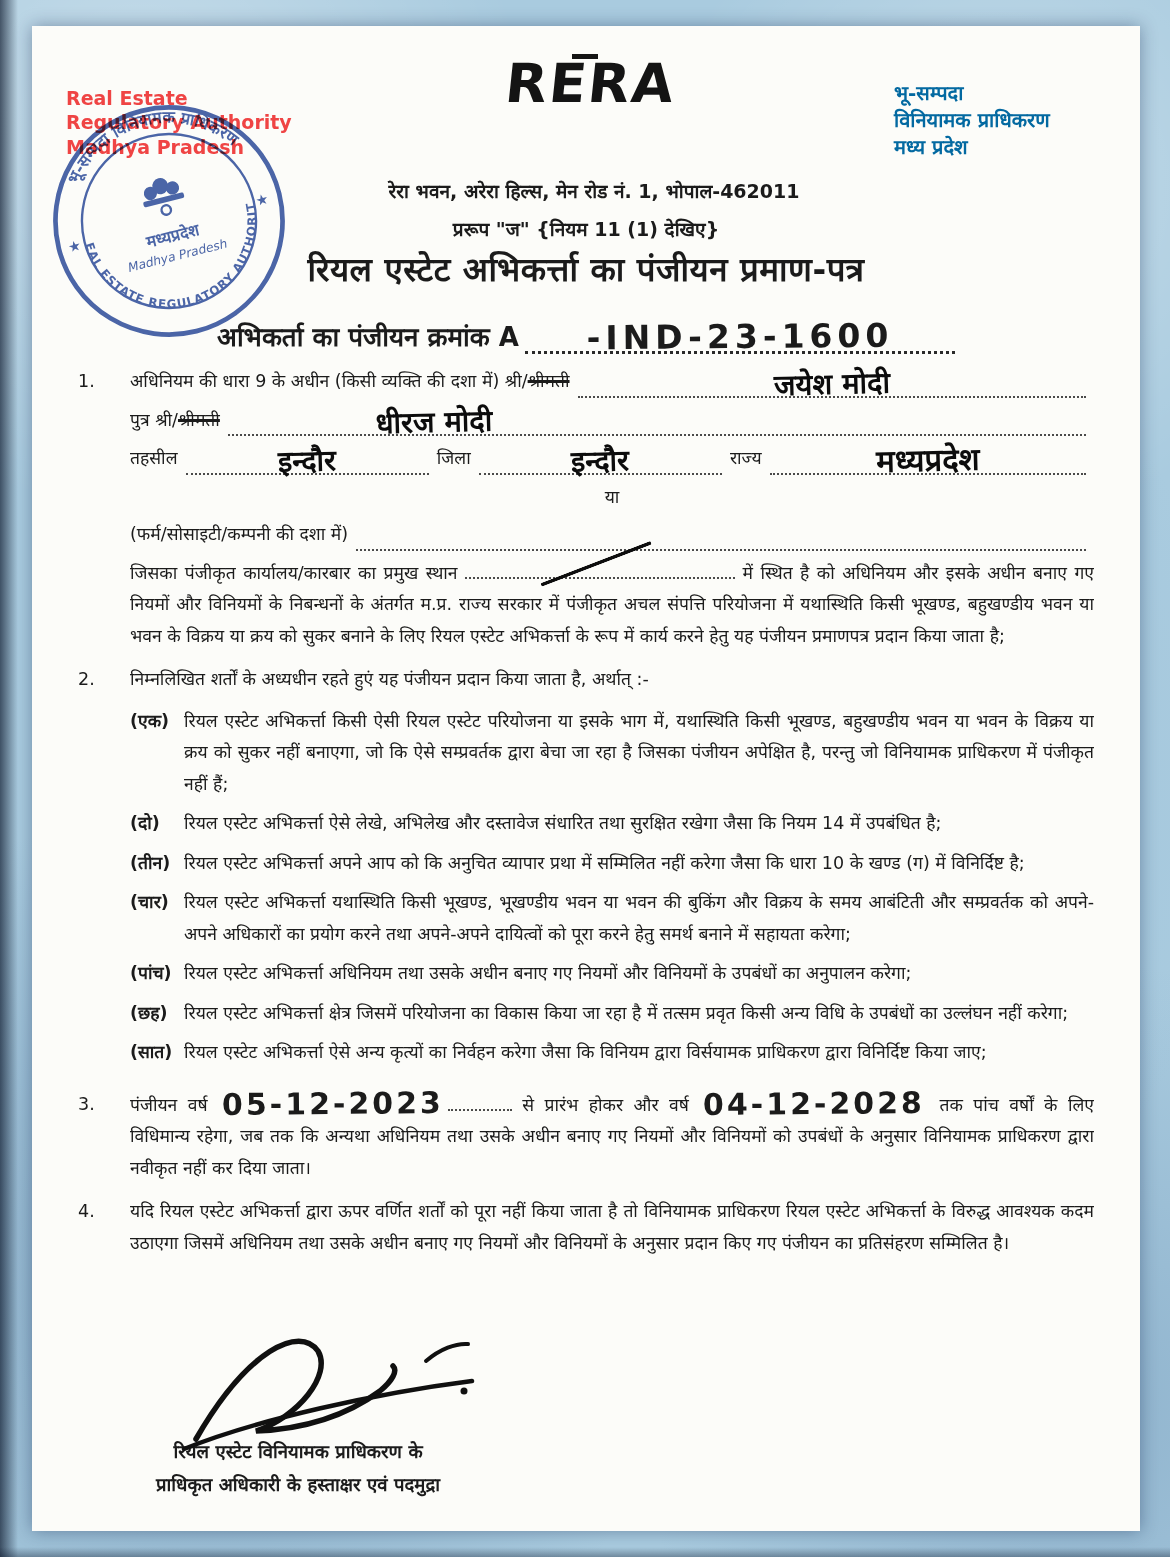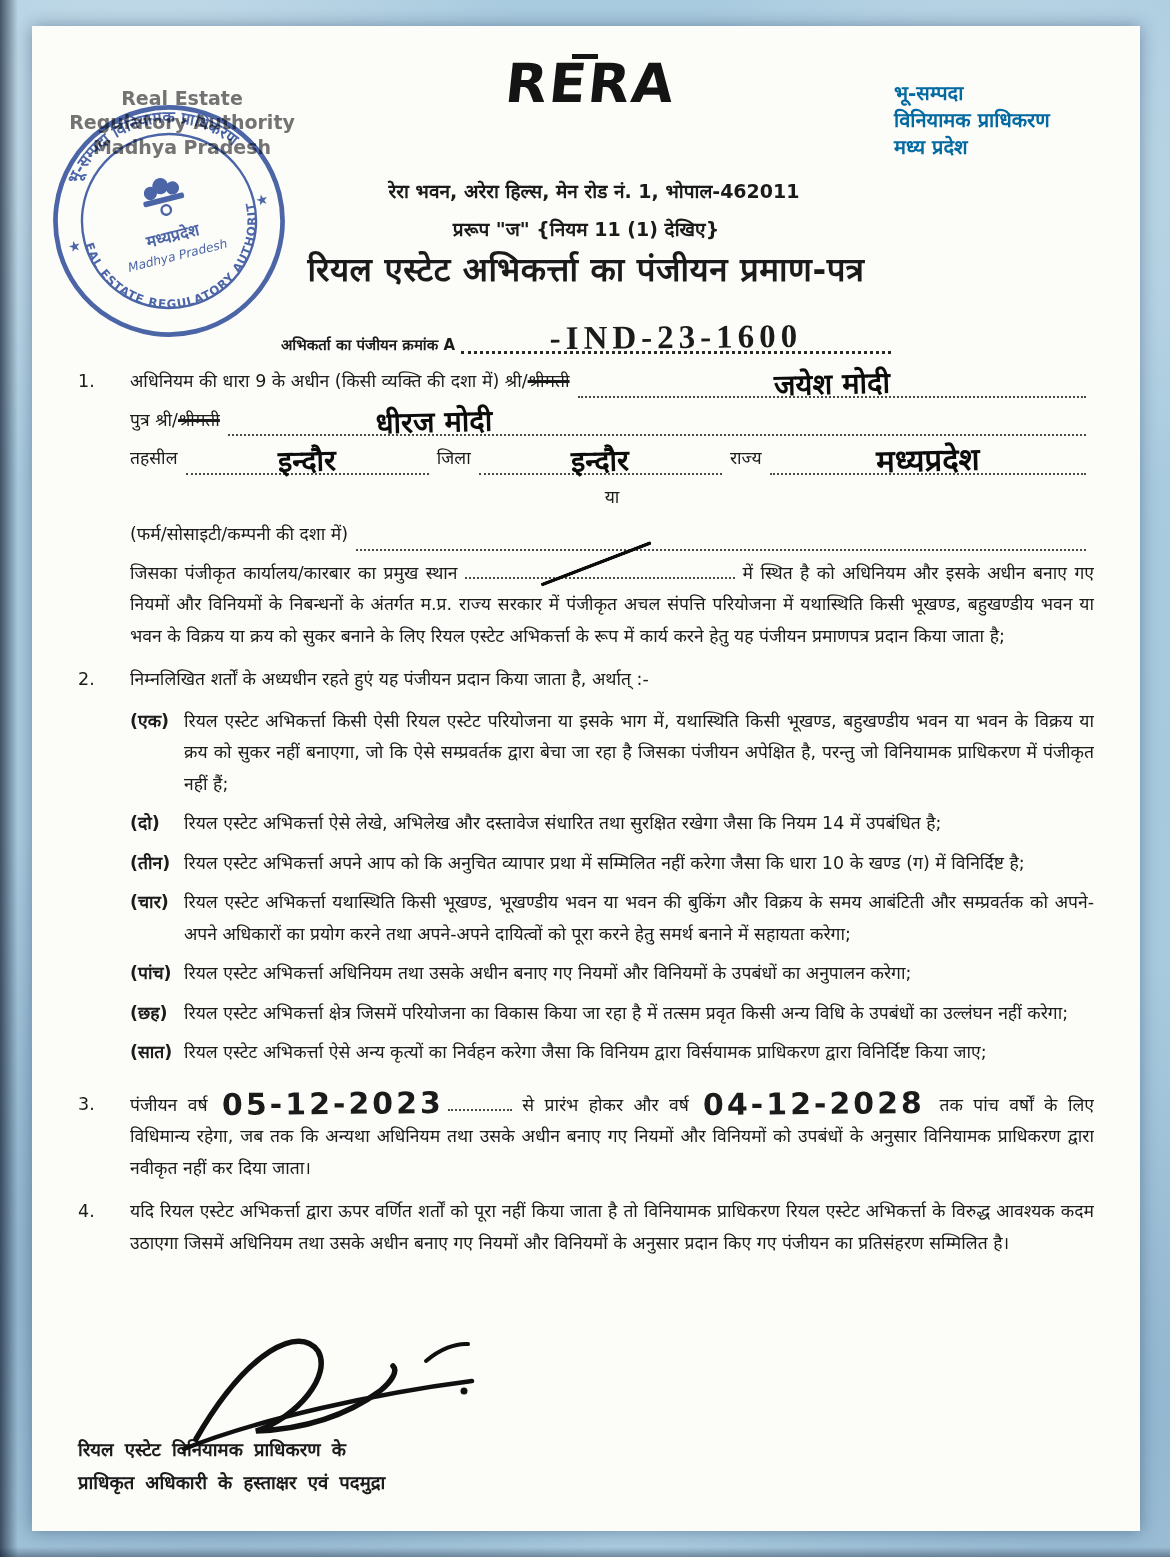"Real Estate" .hdr-left { color: #737373 -> #ef4444; text-align: center -> none }
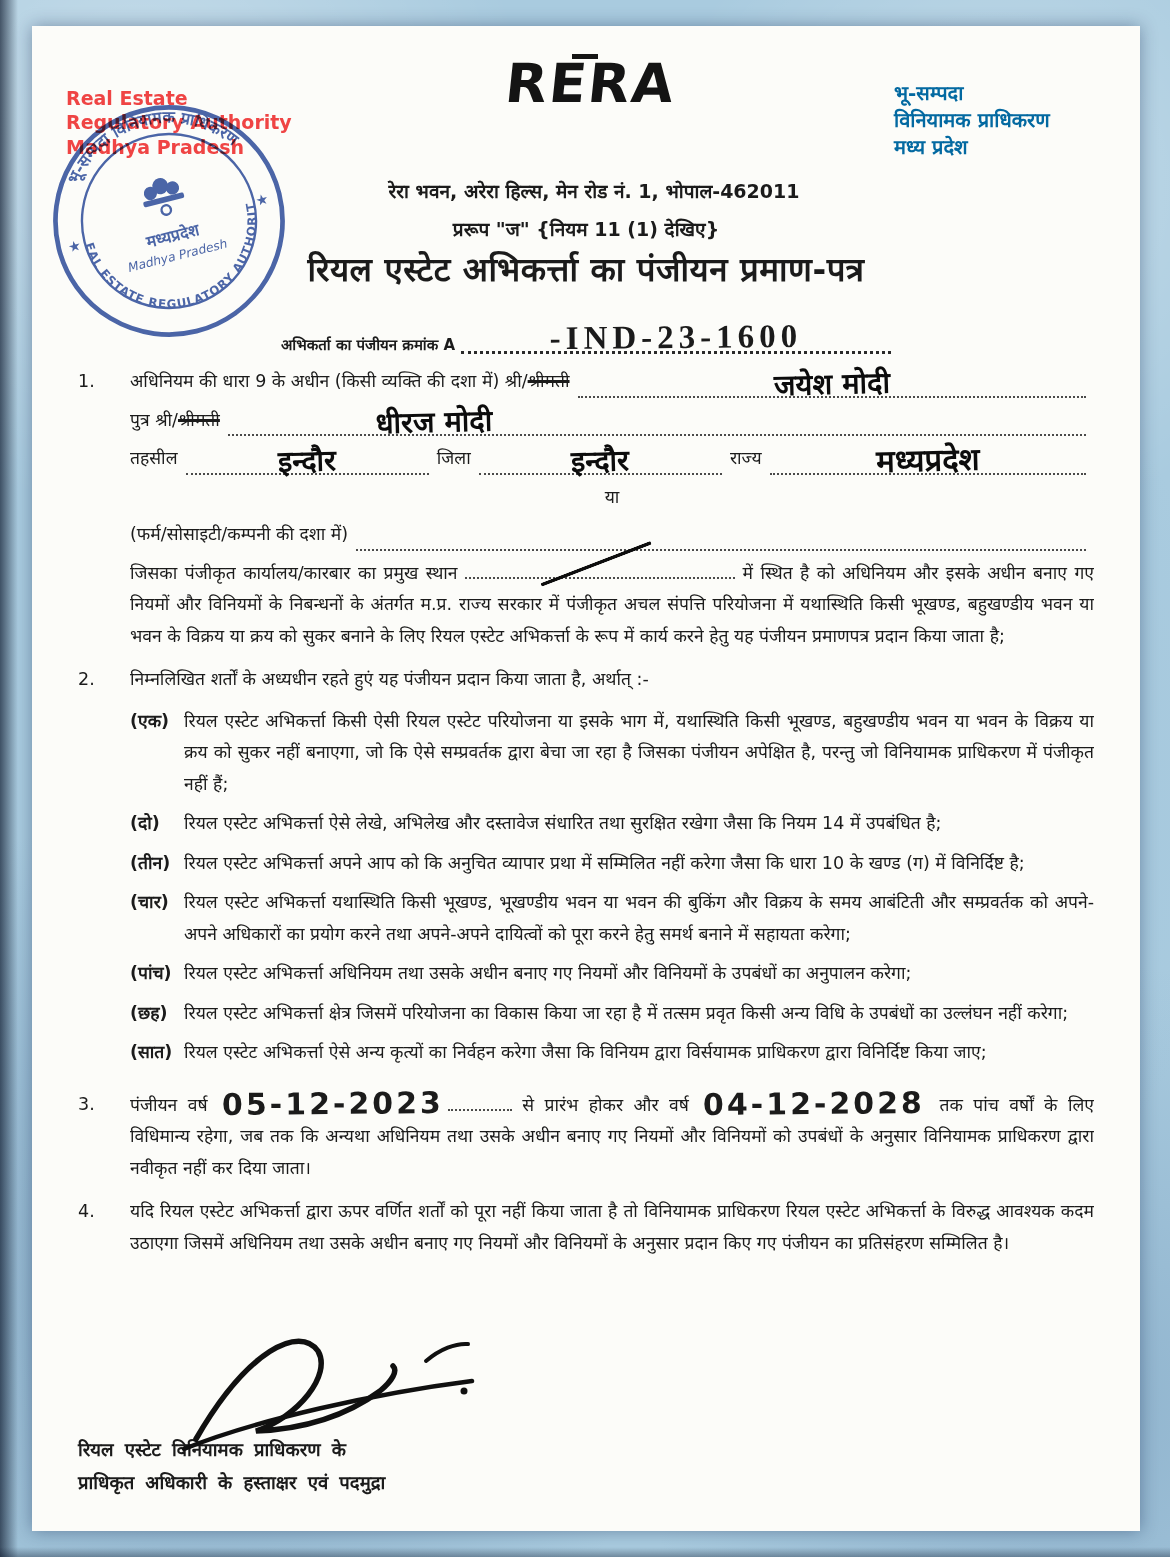"अभिकर्ता का पंजीयन क्रमांक A" .reg-label { font-size: 15px -> 26px }
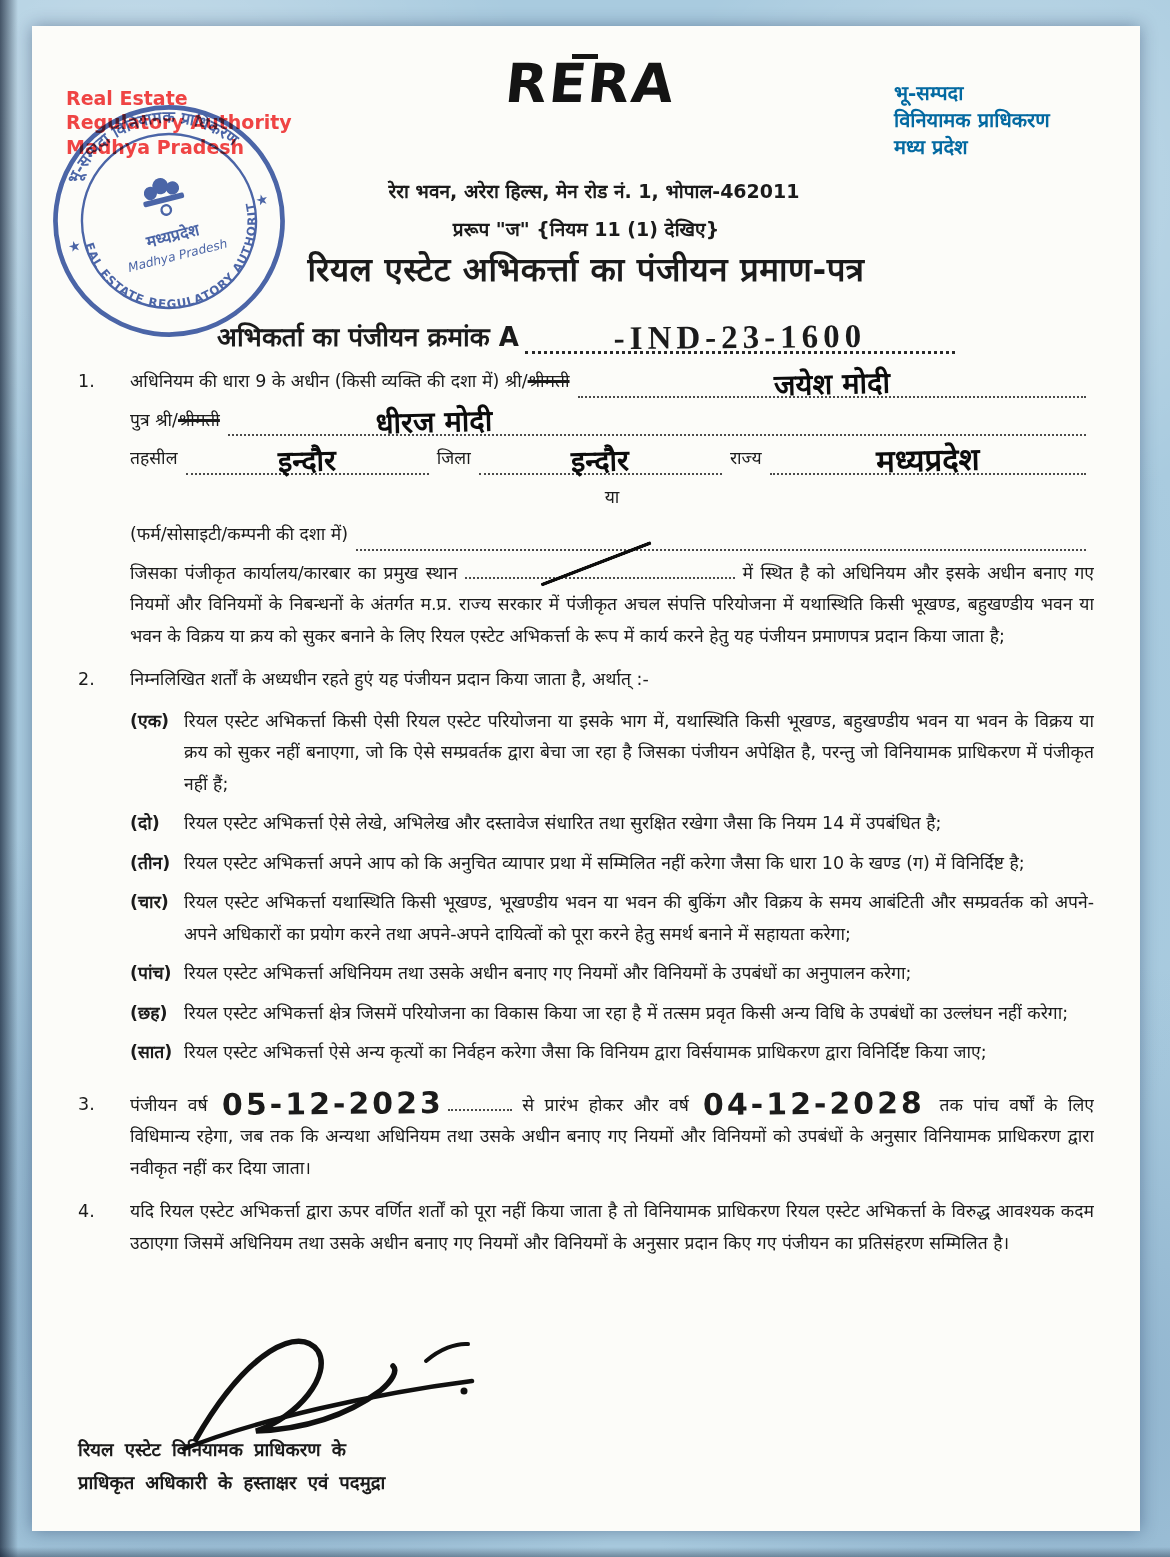"-IND-23-1600" .reg-dots { font-family: Liberation Serif, serif -> none }
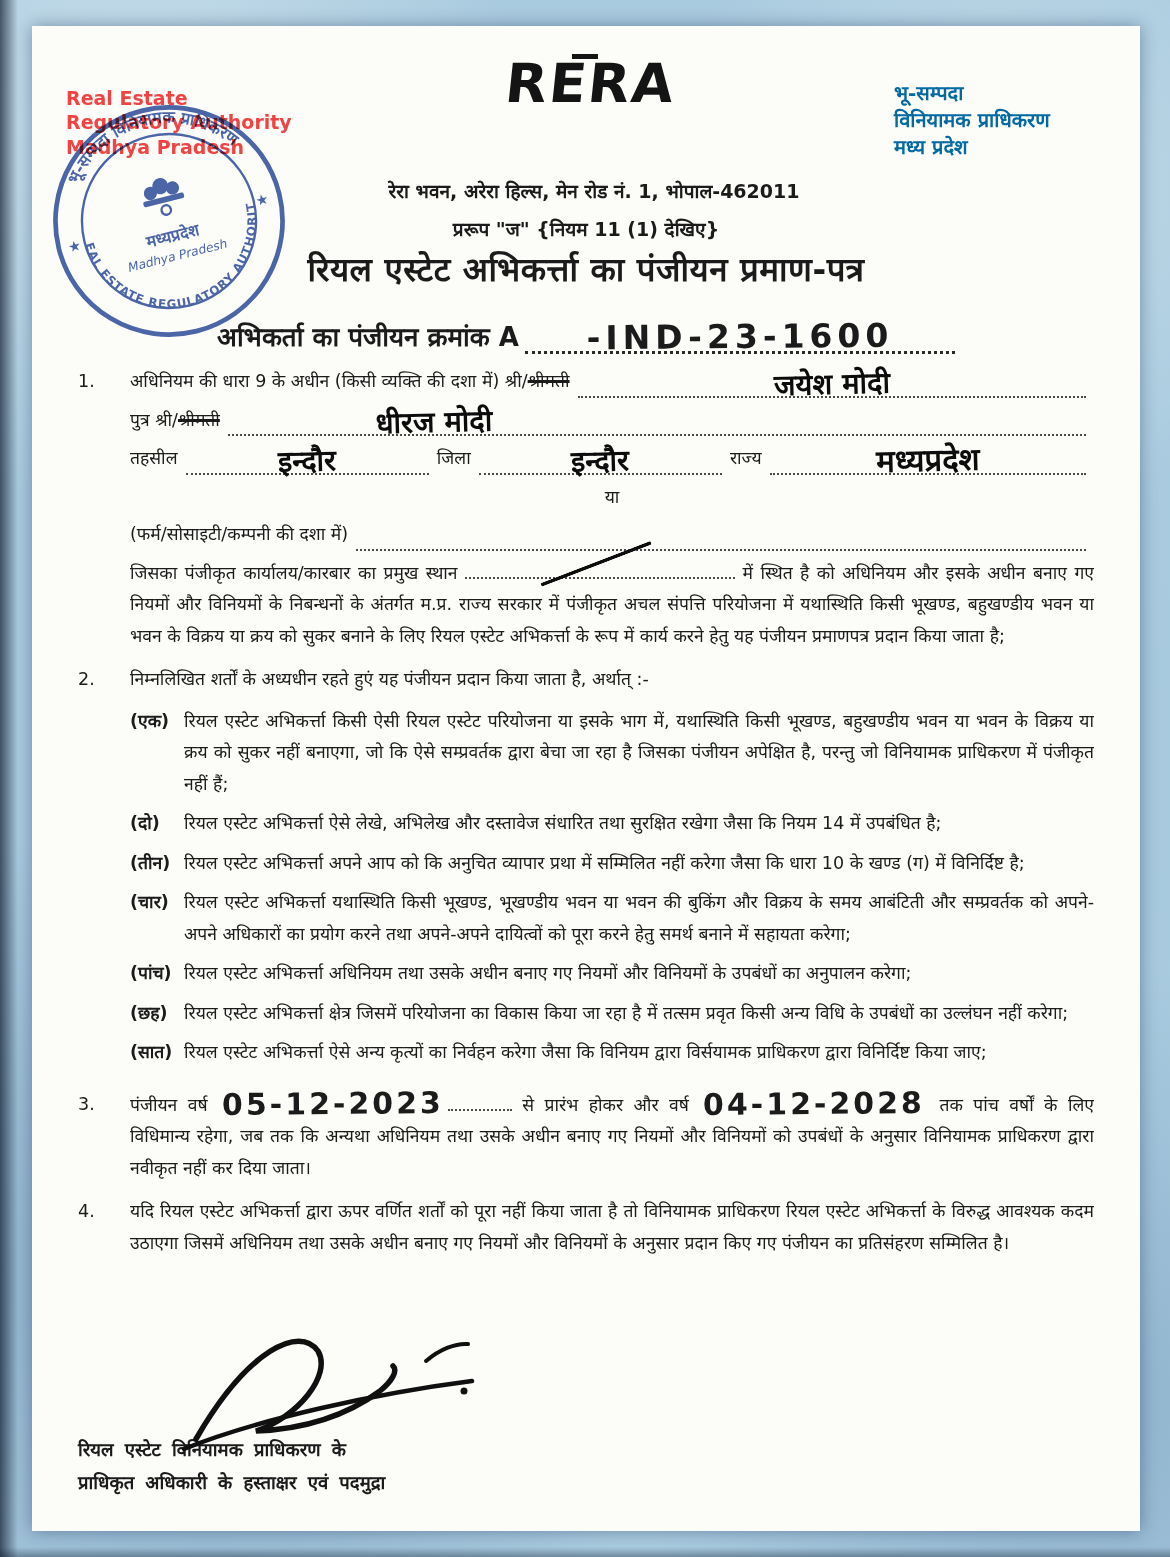"रियल एस्टेट विनियामक प्राधिकरण के" .f-right { font-family: Liberation Mono, monospace -> none; text-align: none -> center }
